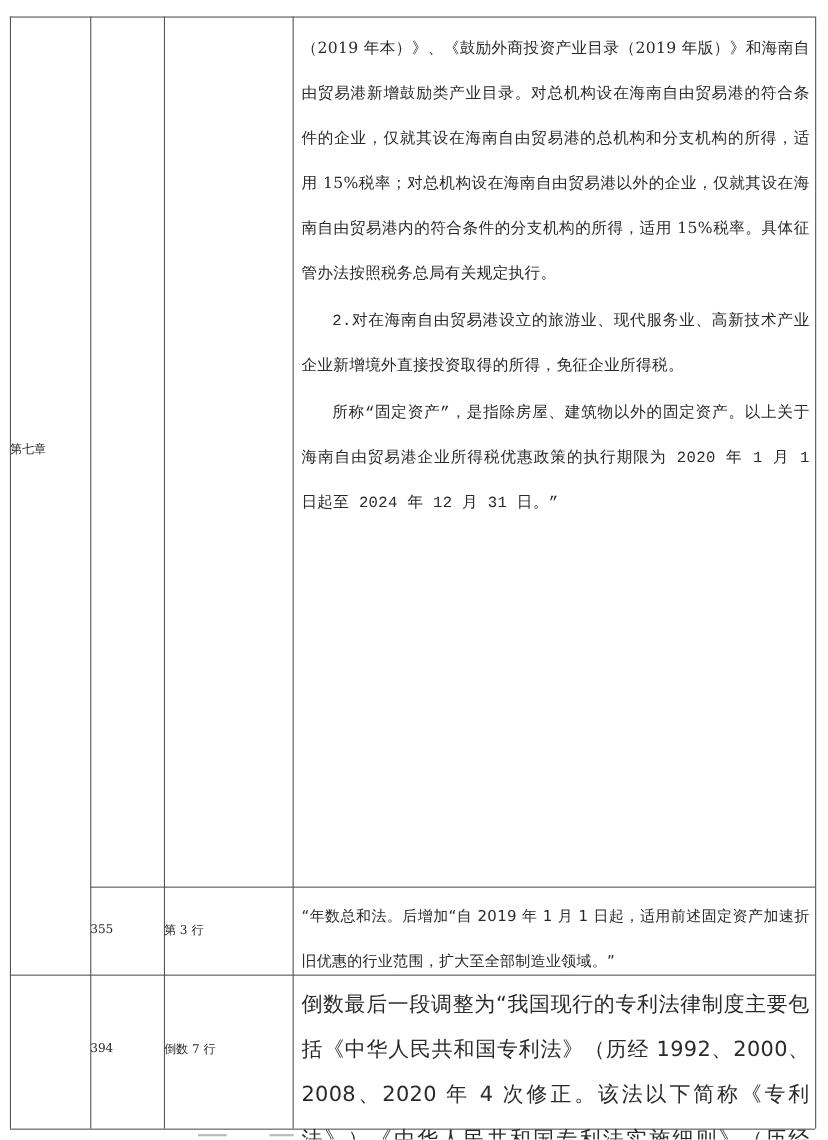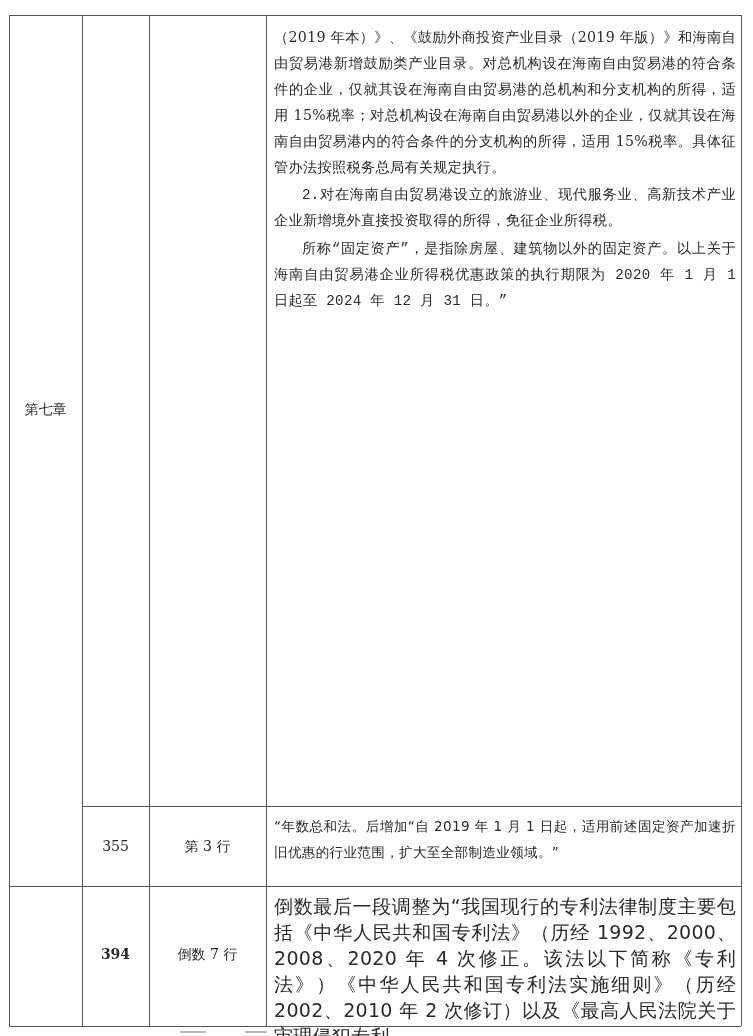"（2019 年本）》、《鼓励外商投资产业目录（2019" .para { line-height: 26px -> 41px }
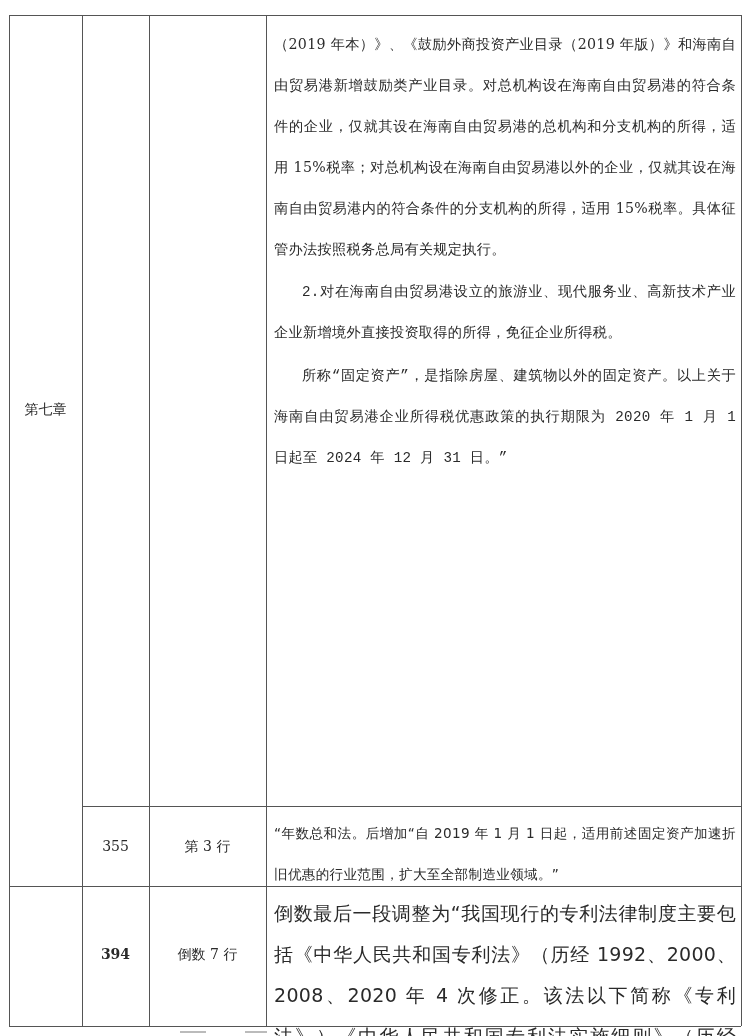"第七章" .cell-text { font-size: 14px -> 11px; text-align: center -> none }
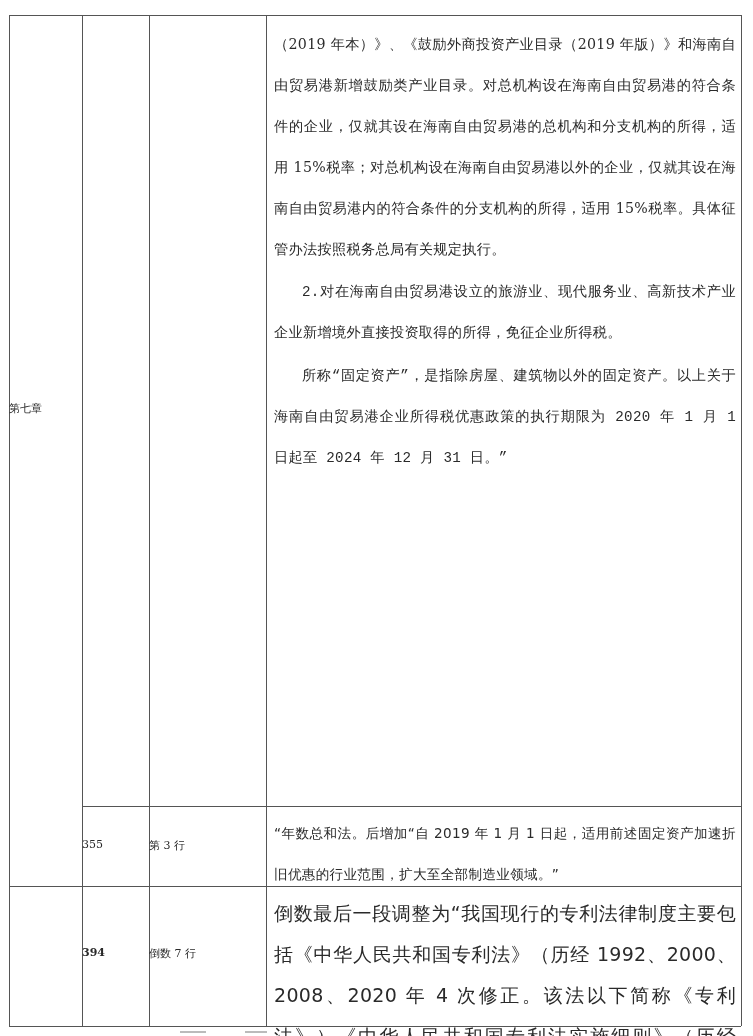"394" div.cell-text { font-weight: bold -> none }
